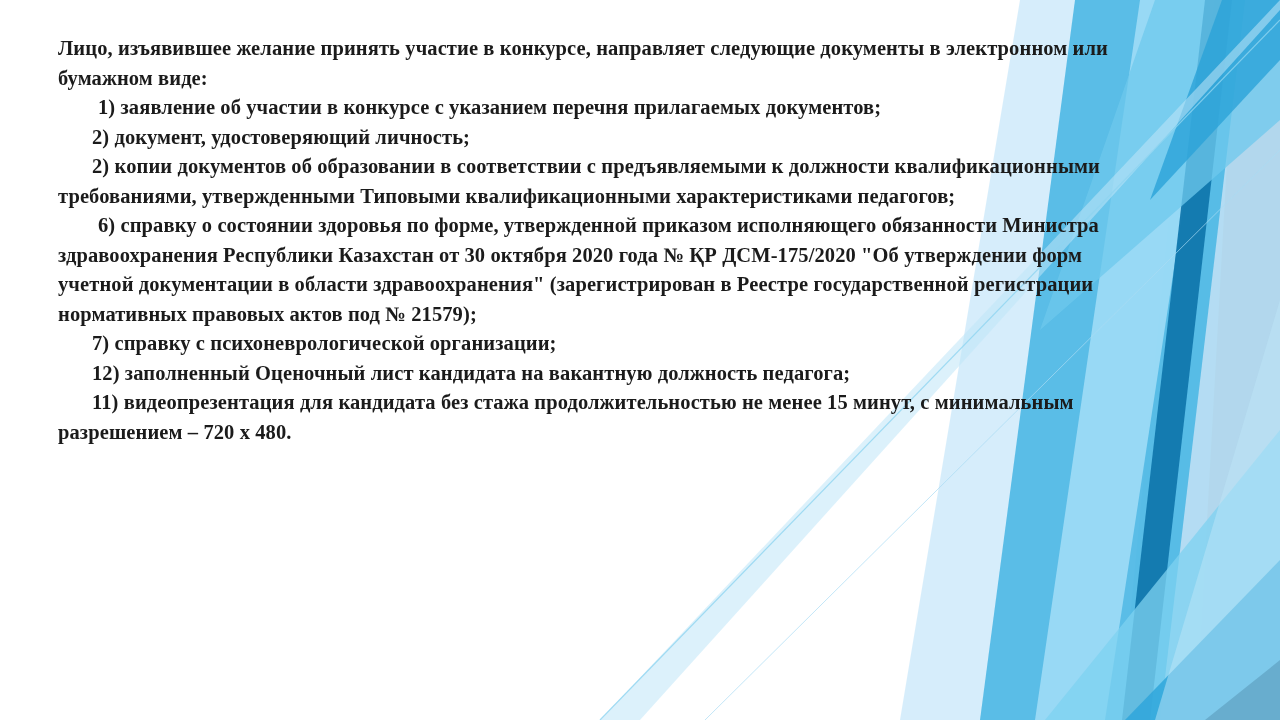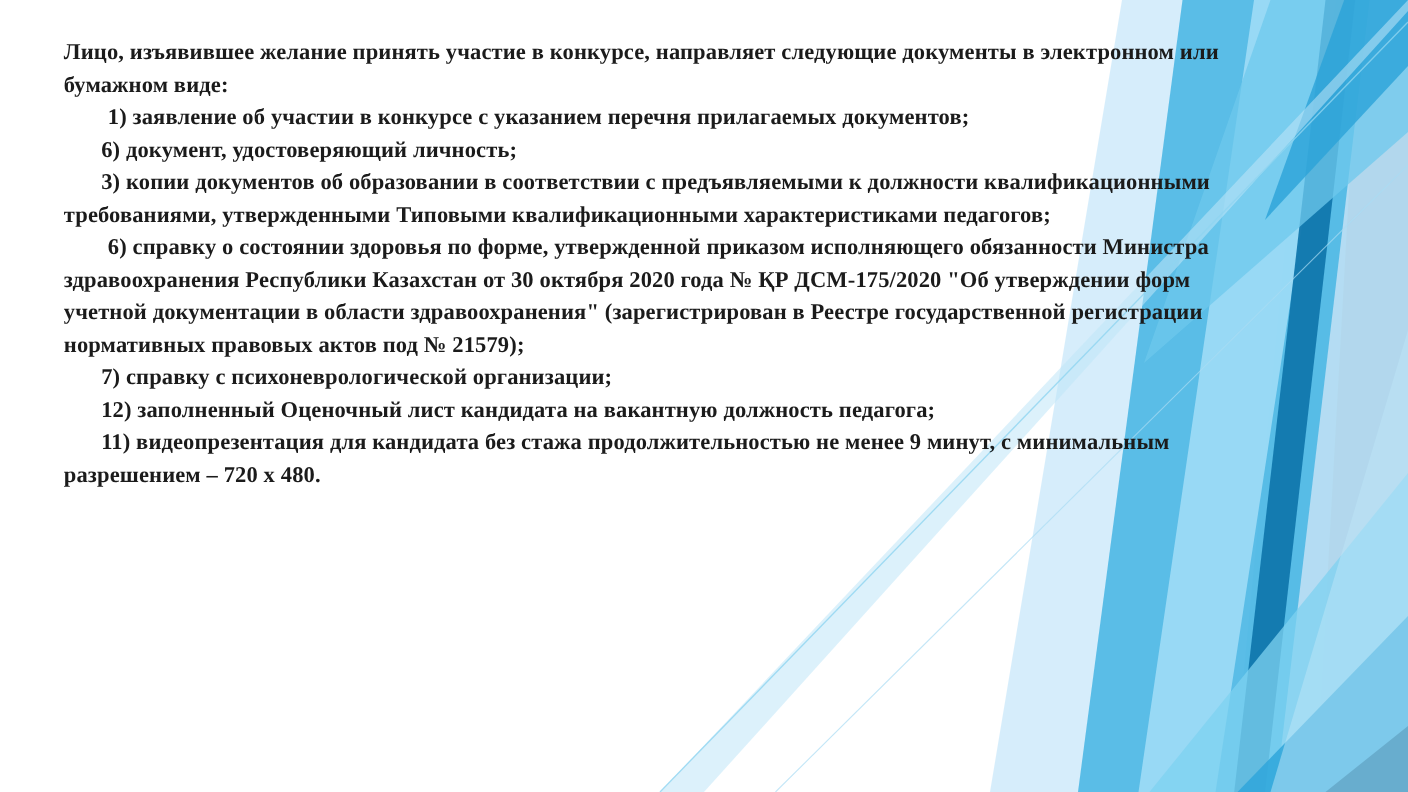"6) документ, удостоверяющий личность;" p.para { text: 6 -> 2 }
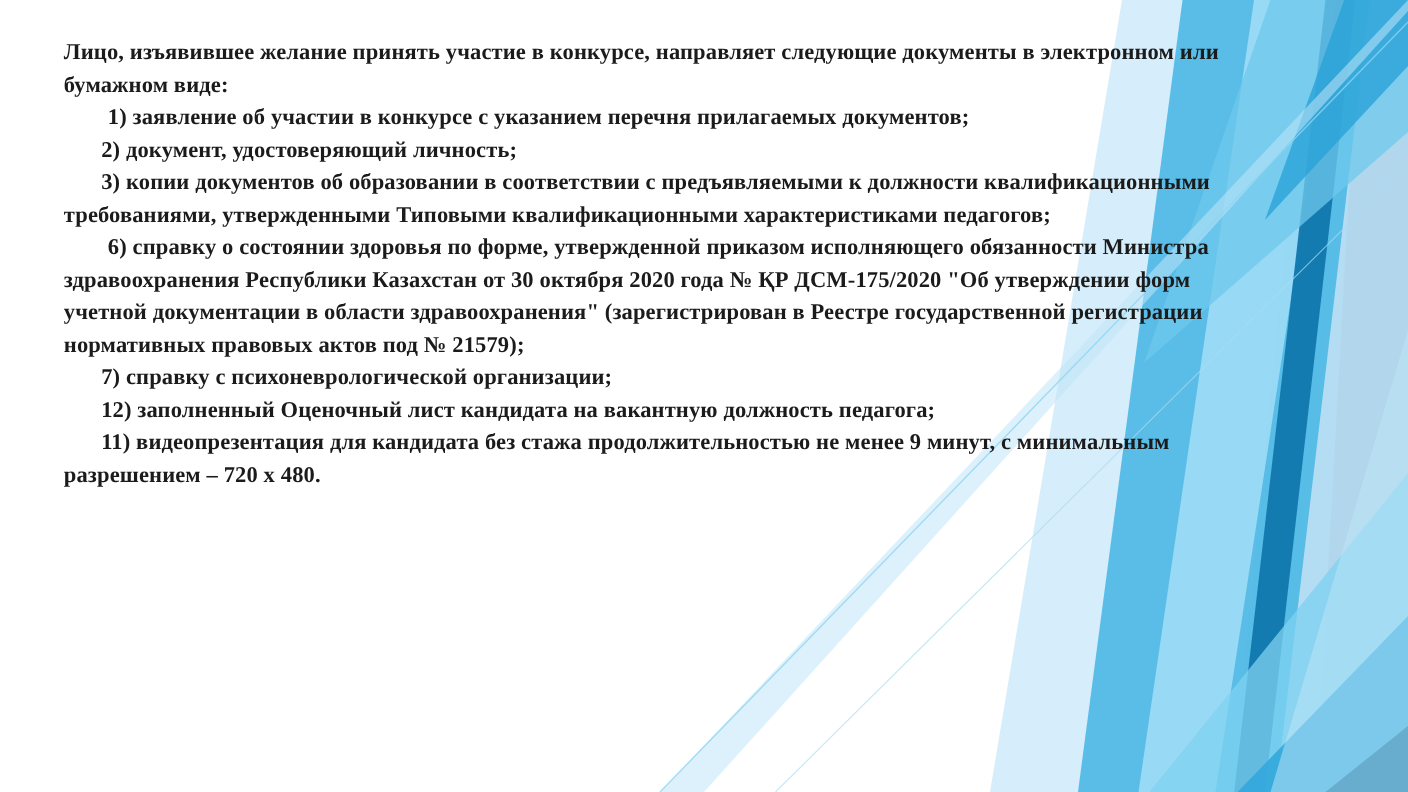"3) копии документов об образовании" p.para { text: 3 -> 2 }
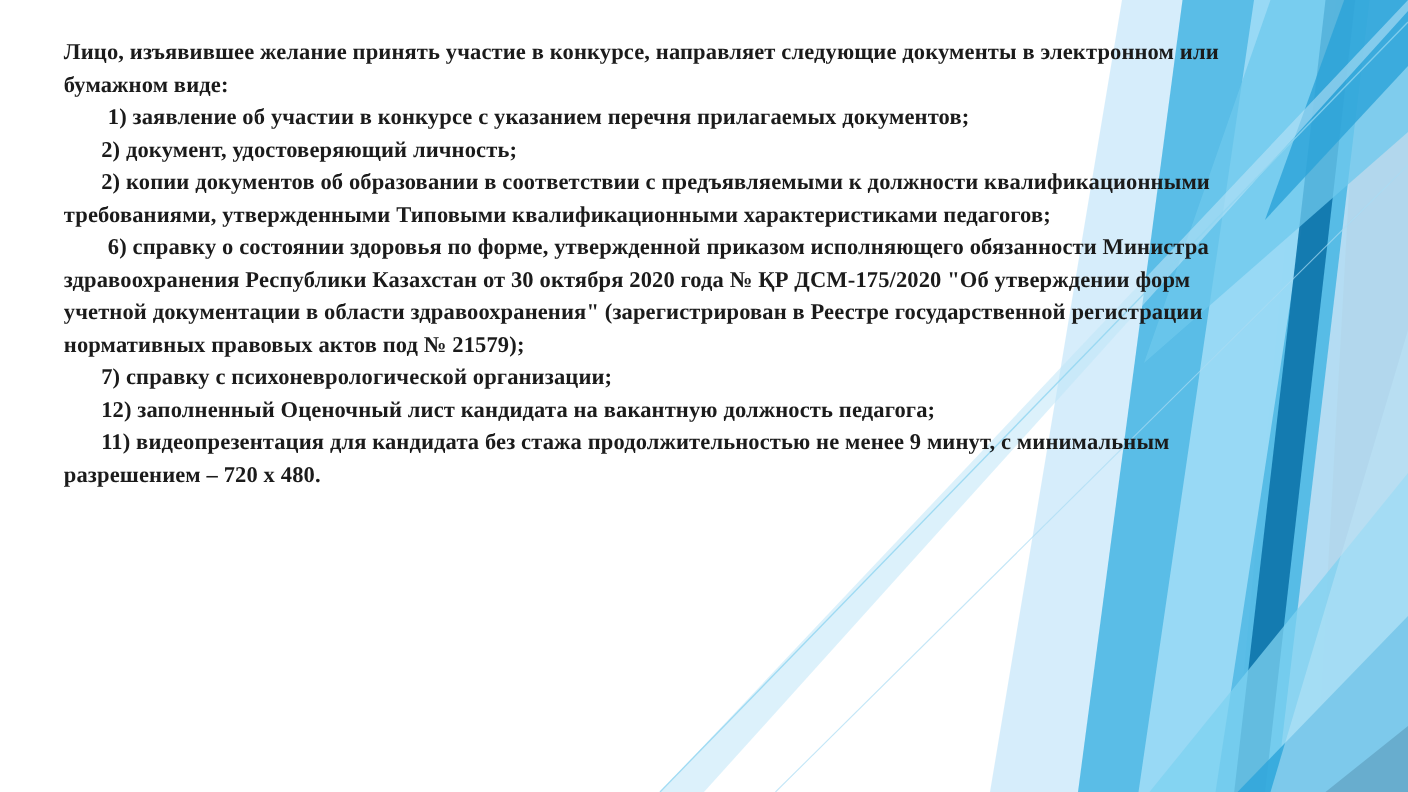"11) видеопрезентация для кандидата без" p.para { text: 9 -> 15 }
